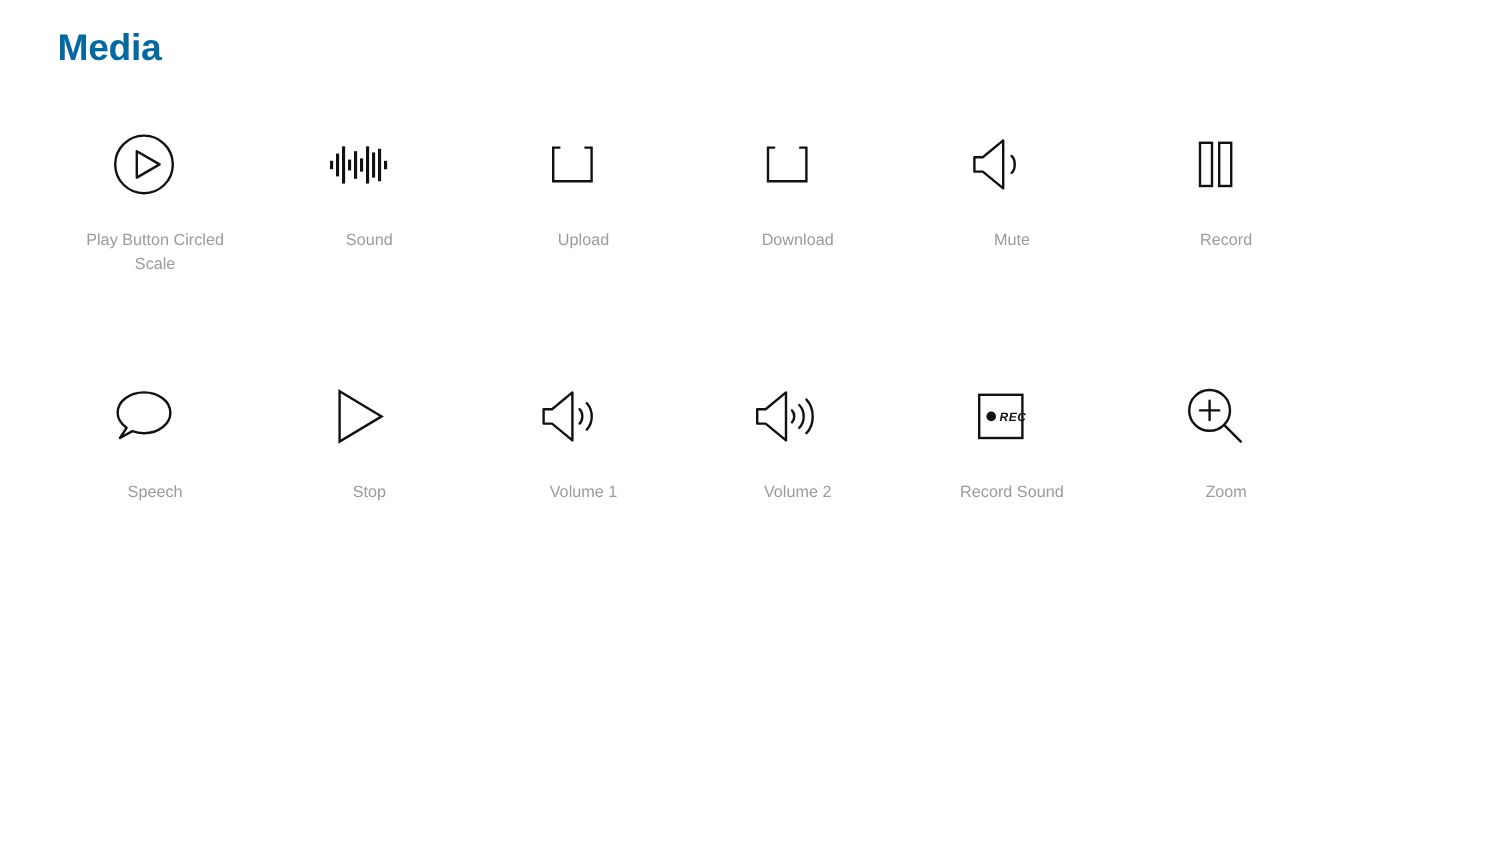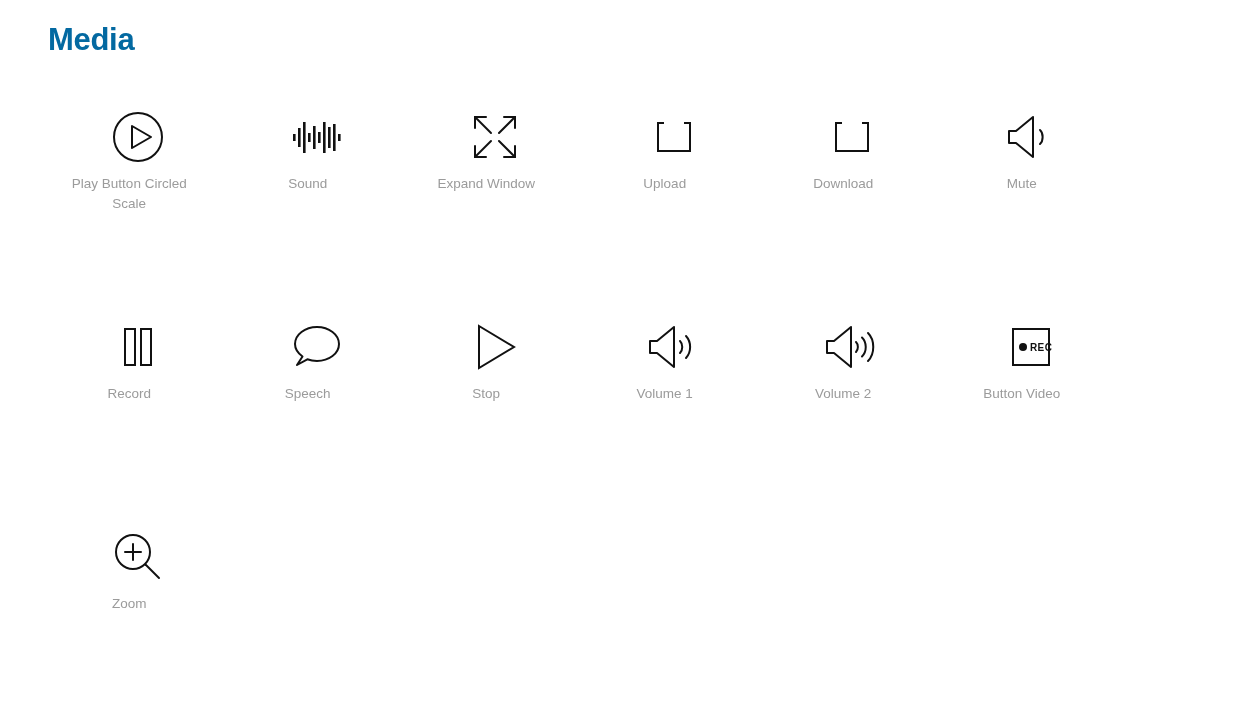"Play Button Circled Scale" .icon-label { margin-top: none -> 16px }
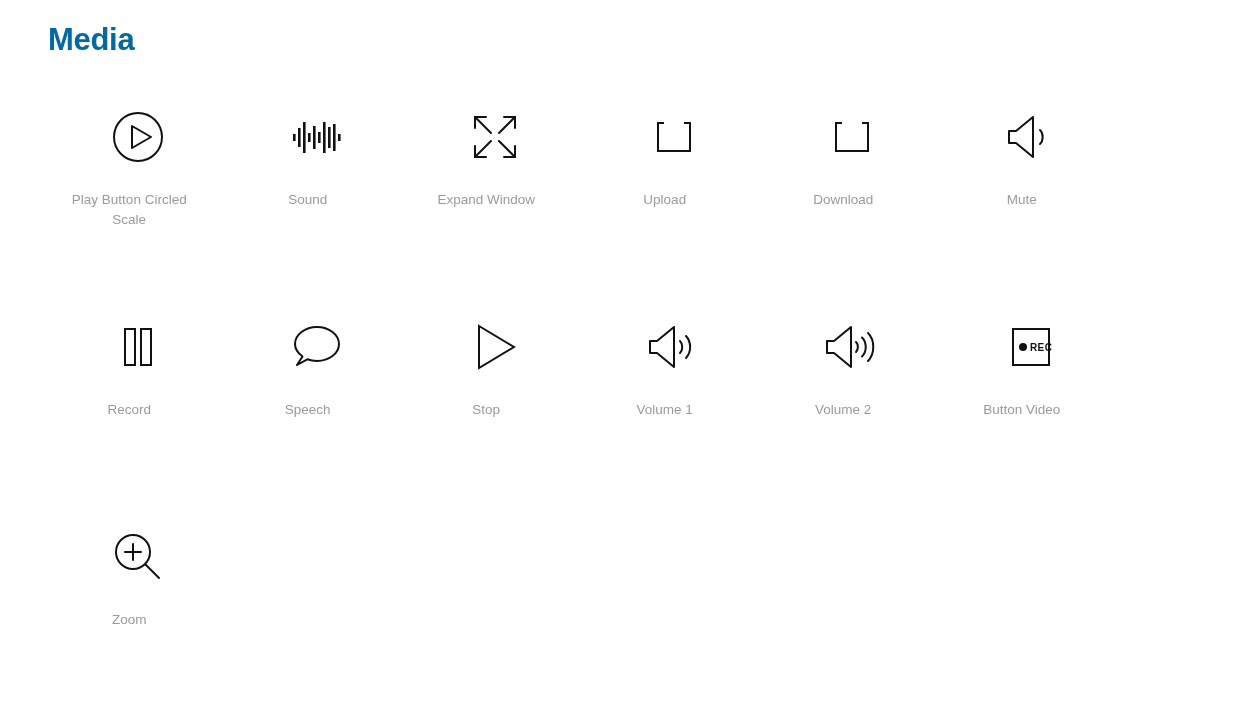"Expand Window" div.icon-cell { html: <div> <div> <svg> <g> <path></path> <path></path> <path></path> <path></path> <path></path> <path></path> <path></path> <path></path> <path></path> <path></path> <path></path> <path></path> </g> </svg> </div> <div>Expand Window</div> </div> -> none }
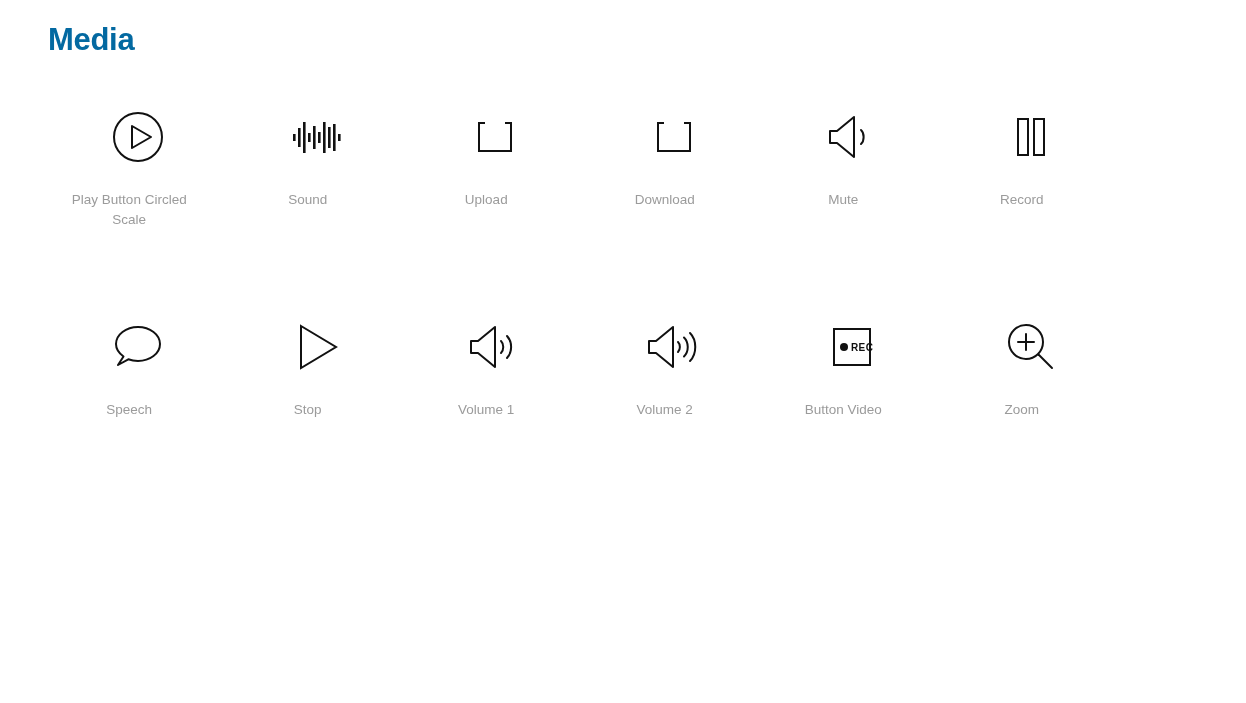"REC" .icon-art { font-style: none -> italic; justify-content: flex-end -> flex-start }
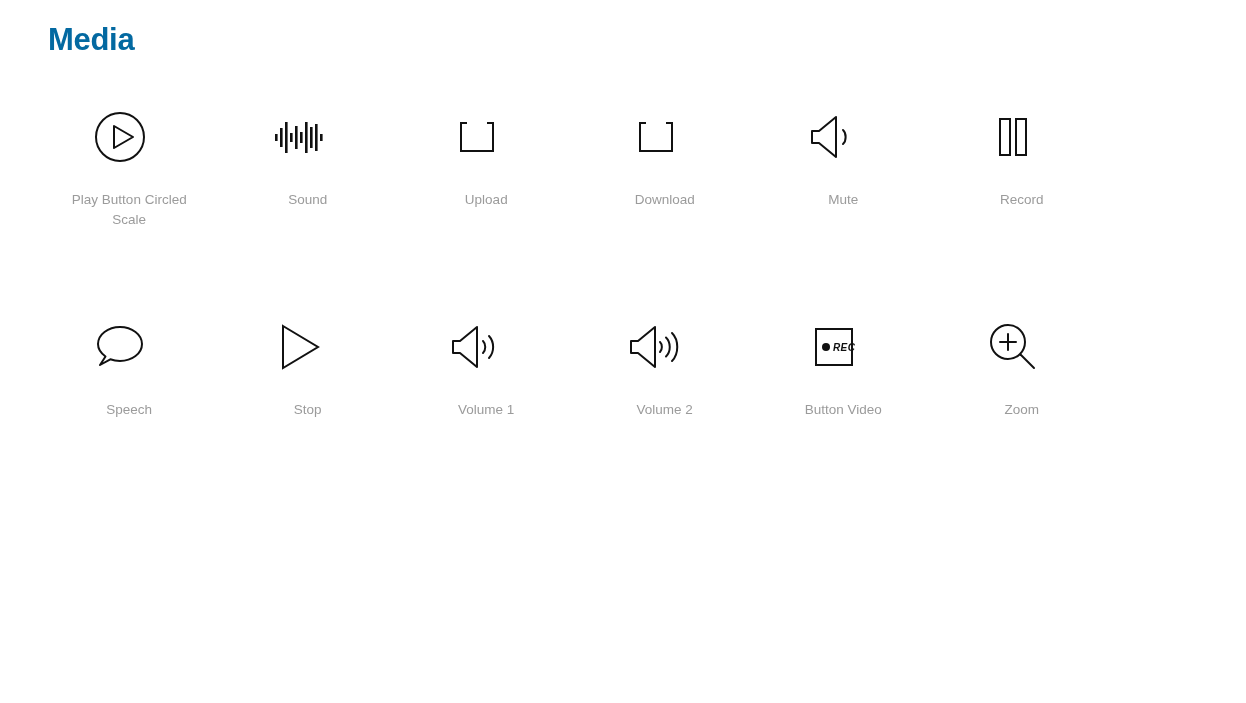"Button Video" div.icon-label { text: Button Video -> Record Sound }
